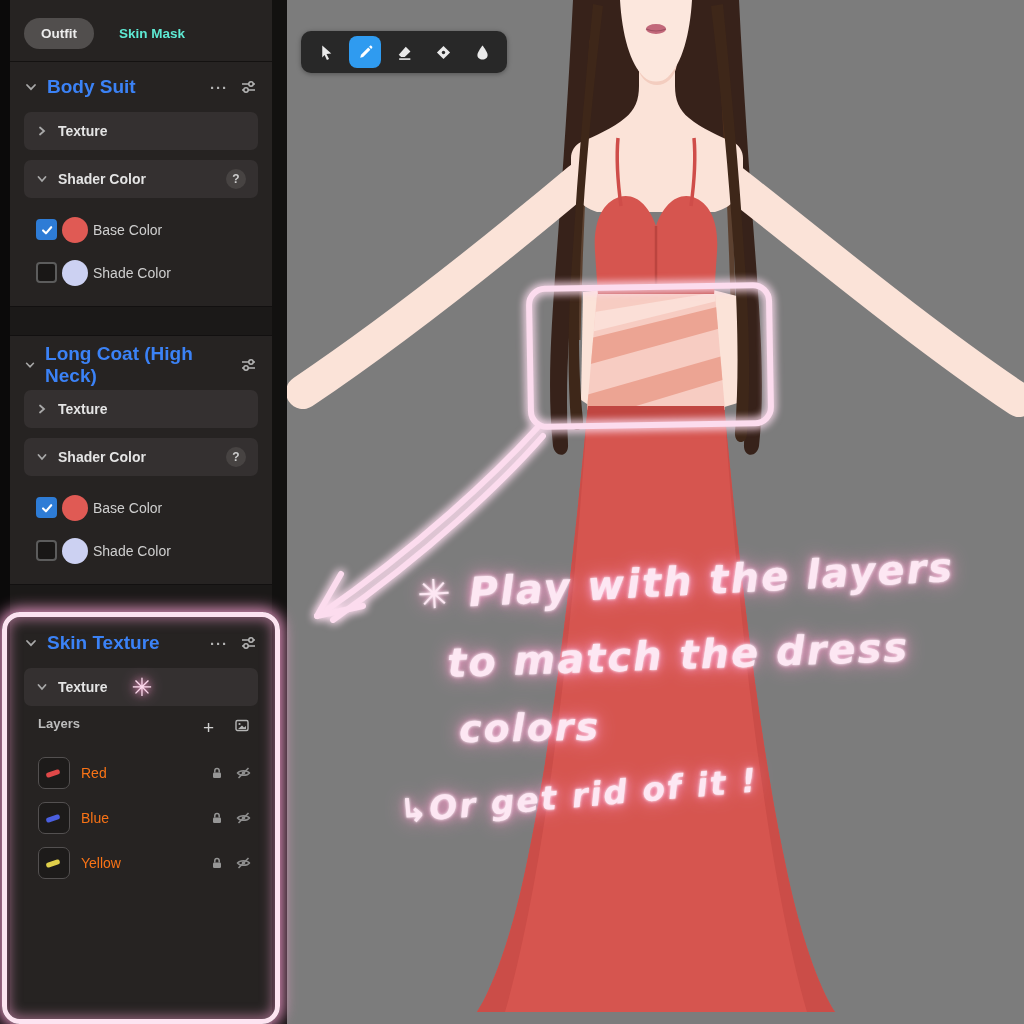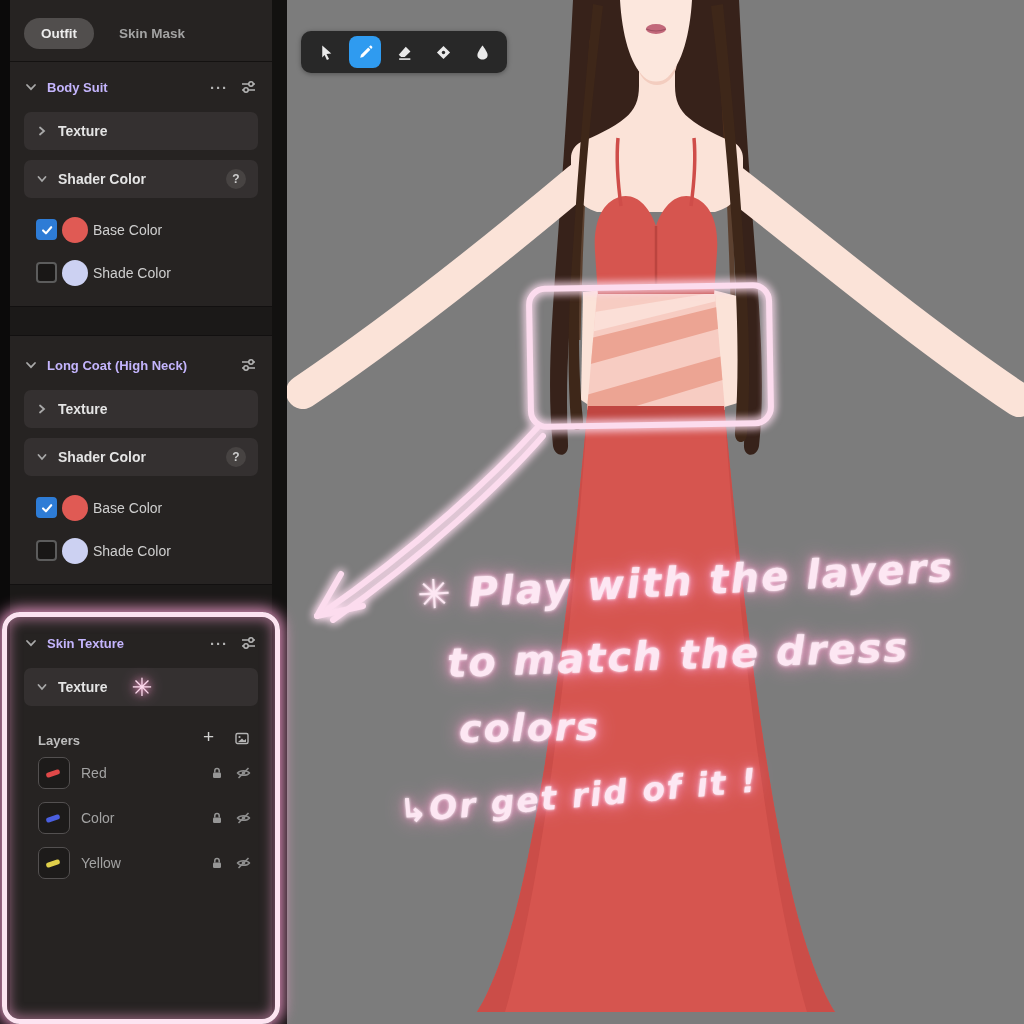"Skin Mask" .tab { color: #a3a3a3 -> #5eead4 }
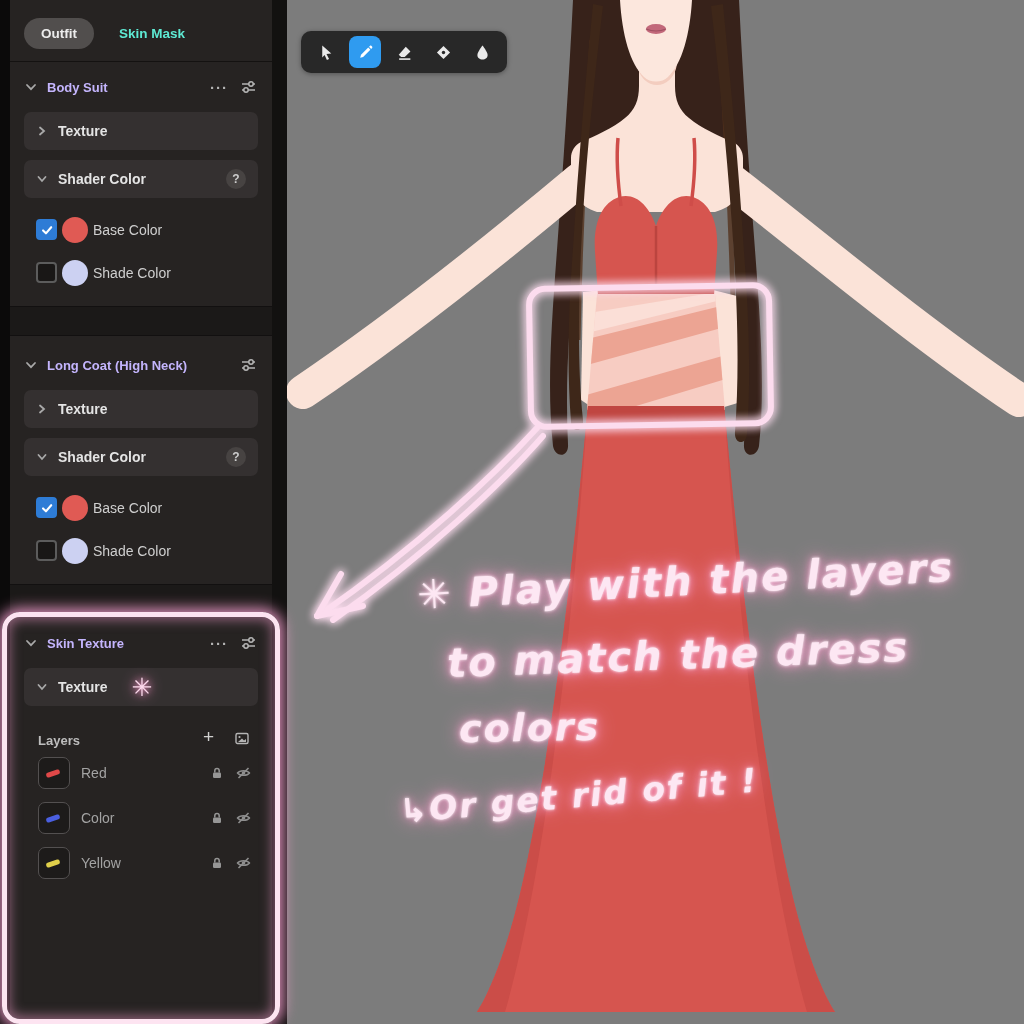"Body Suit" .section-title { color: #c4b5fd -> #3b82f6; font-size: 13px -> 19px }
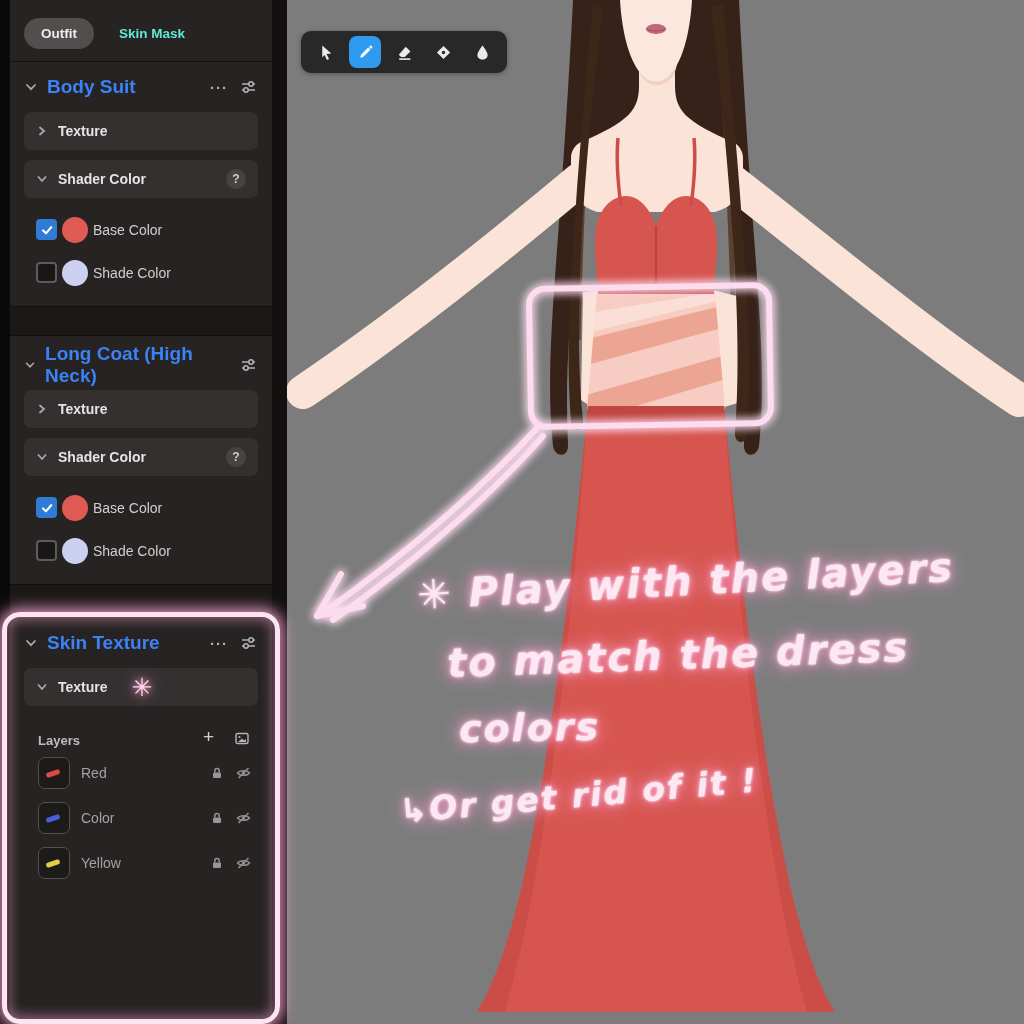"Layers" .layers-header { align-items: flex-end -> flex-start }
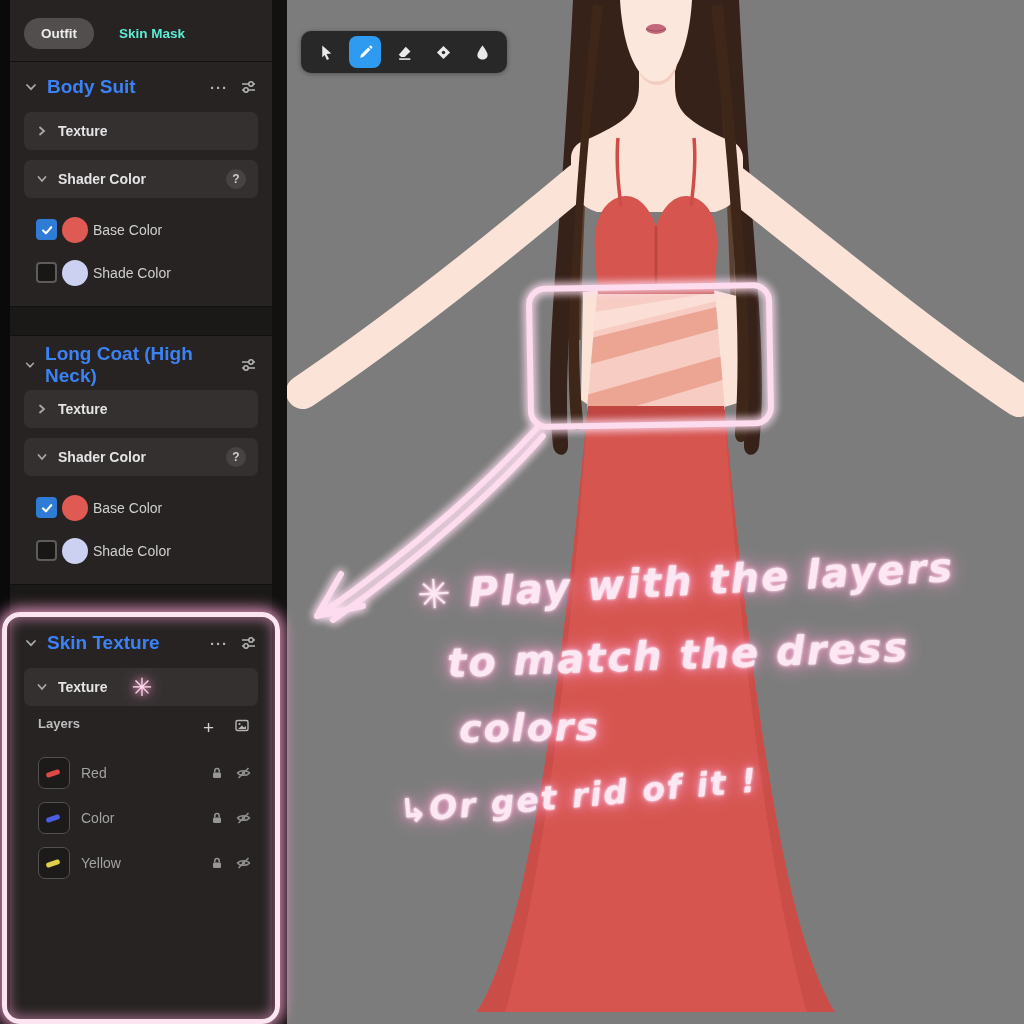"Red" .layer-label { color: #a3a3a3 -> #f97316 }
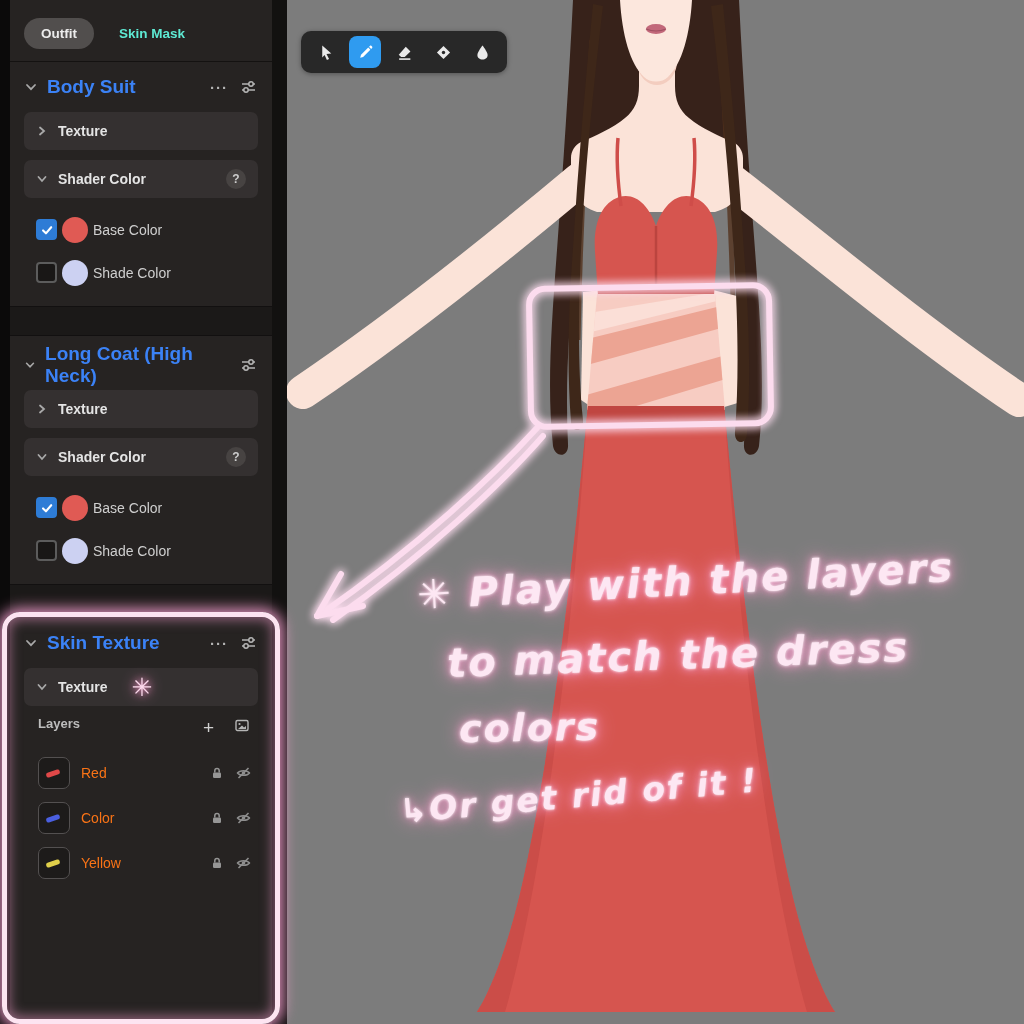"Color" span.layer-label { text: Color -> Blue }
